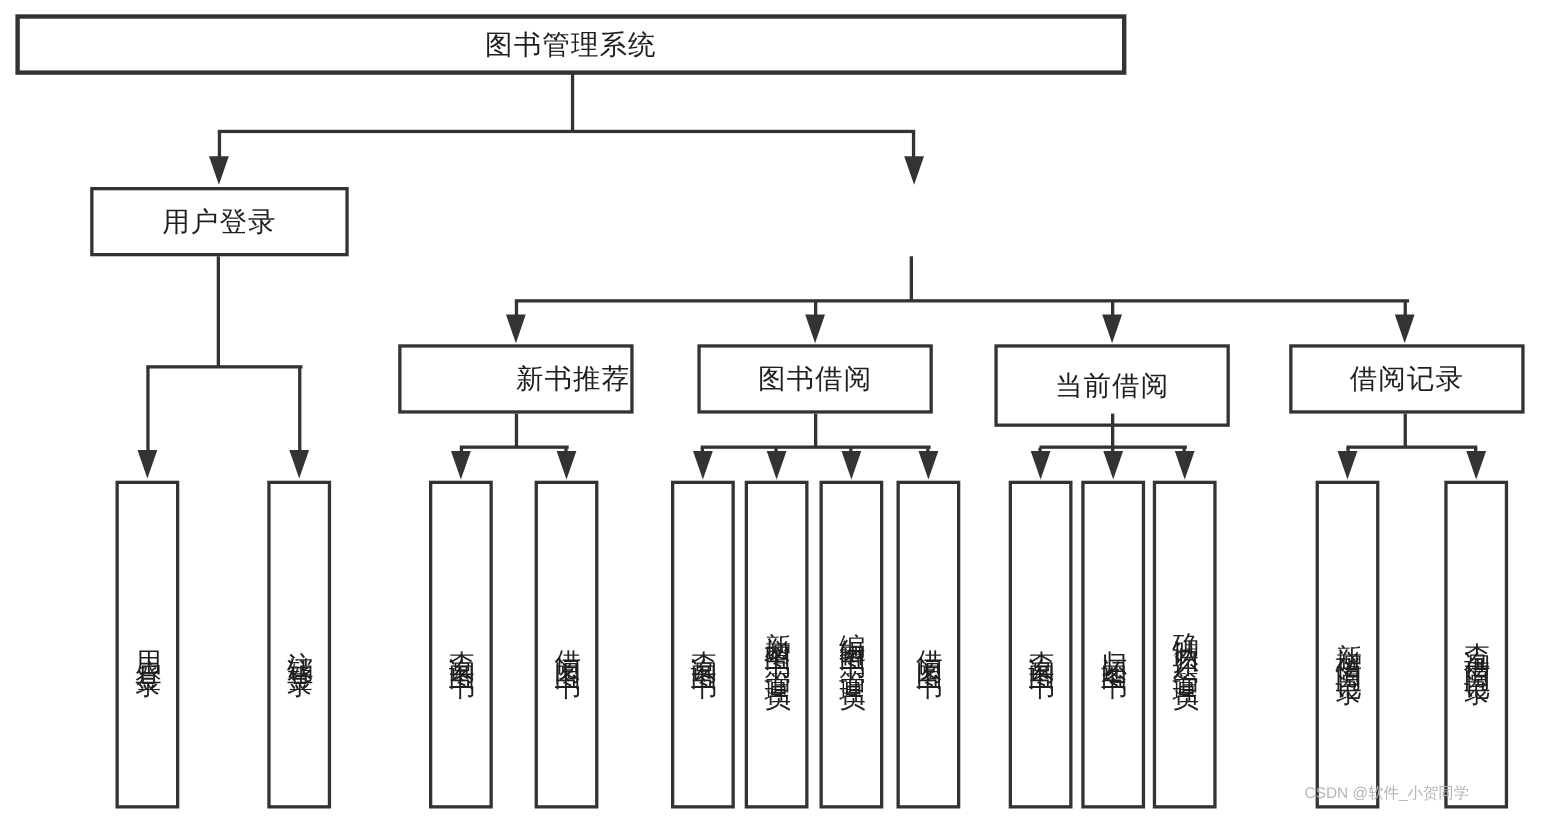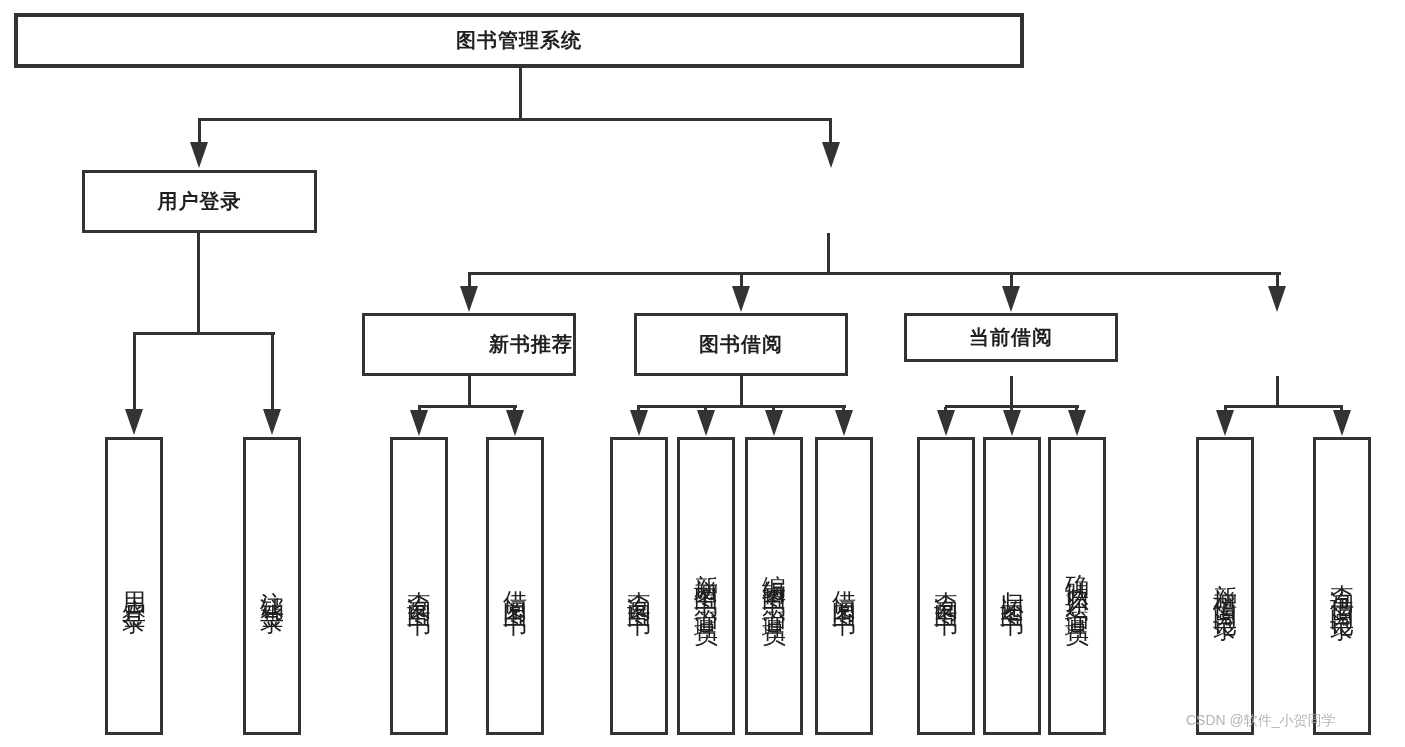"图书管理系统" .hlabel { font-size: 20px -> 25px; font-weight: bold -> none }
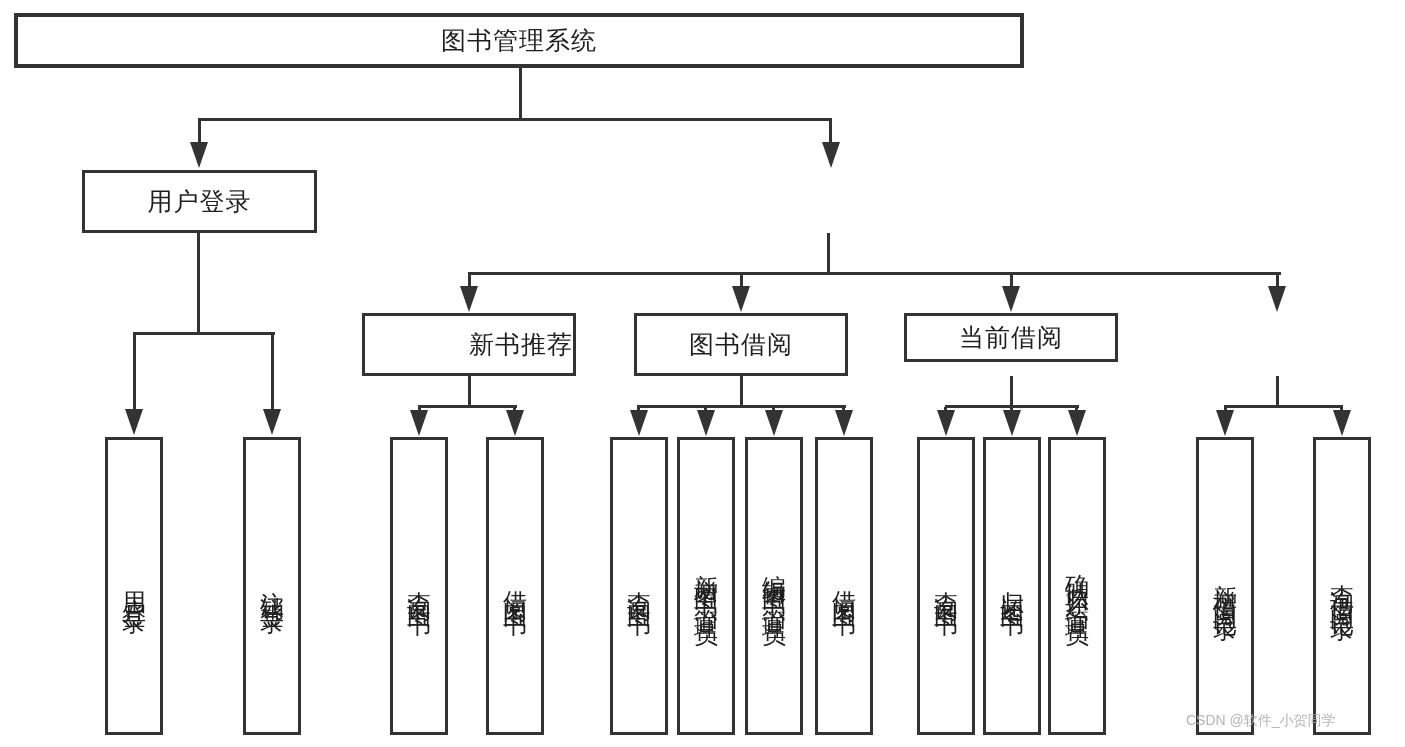"当前借阅" div.box { height: 49px -> 75px }
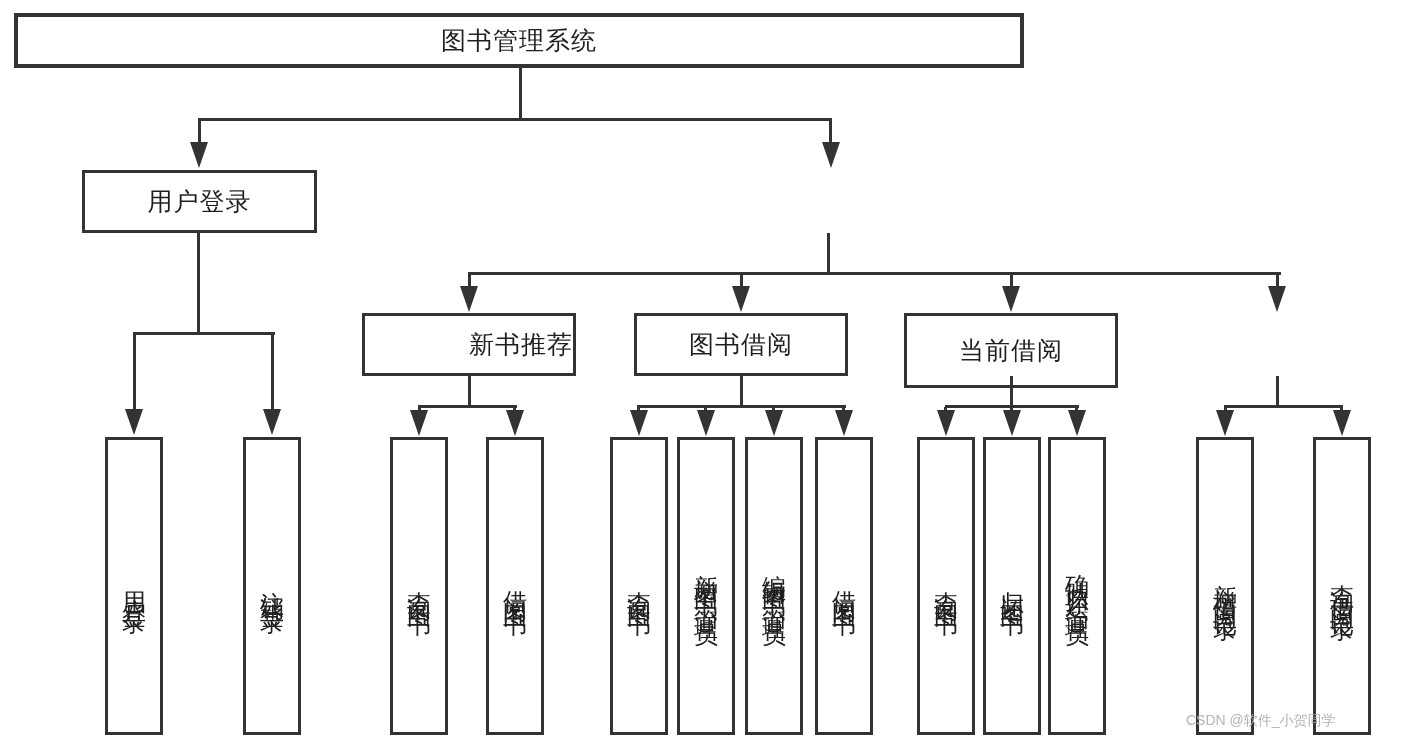"借阅记录" div.box { html: none -> <div> <span>借阅记录</span> </div> }
